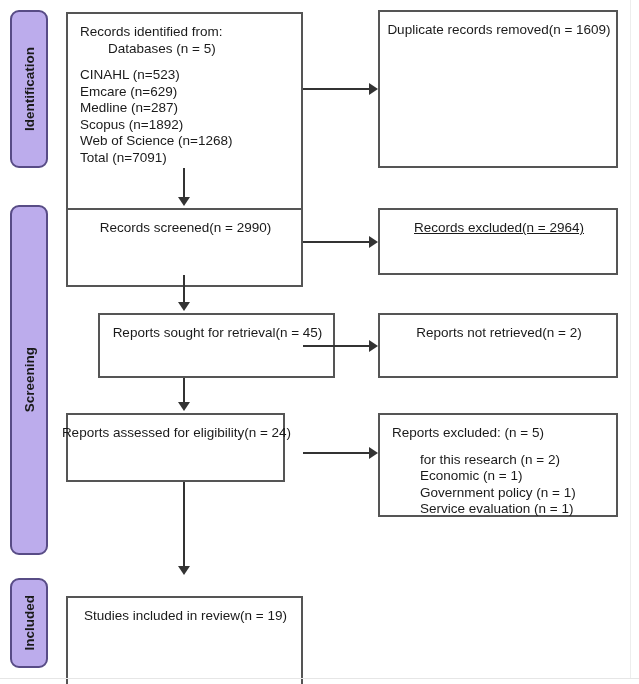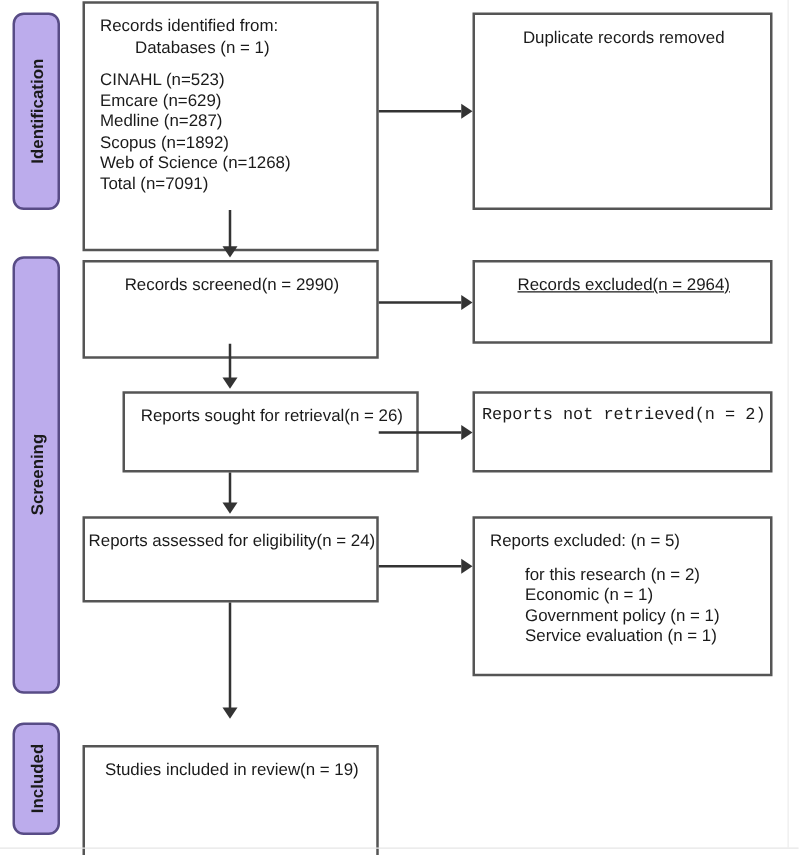"Records identified from:" #node-identified { top: 1px -> 12px }
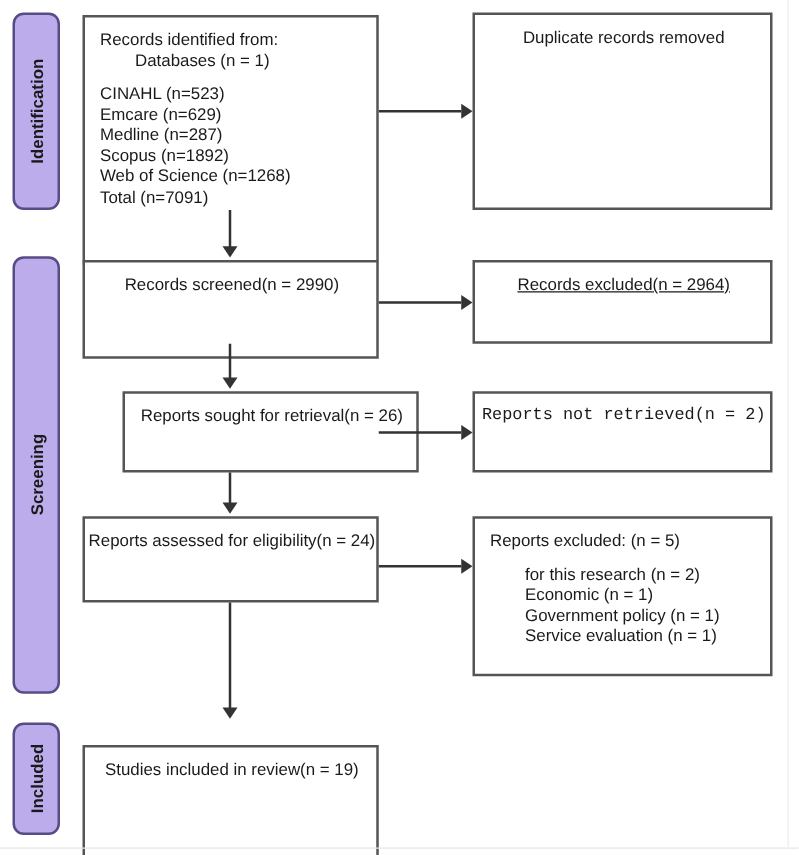"(n = 1609)" div.line { html: none -> <div>(n = 1609)</div> }
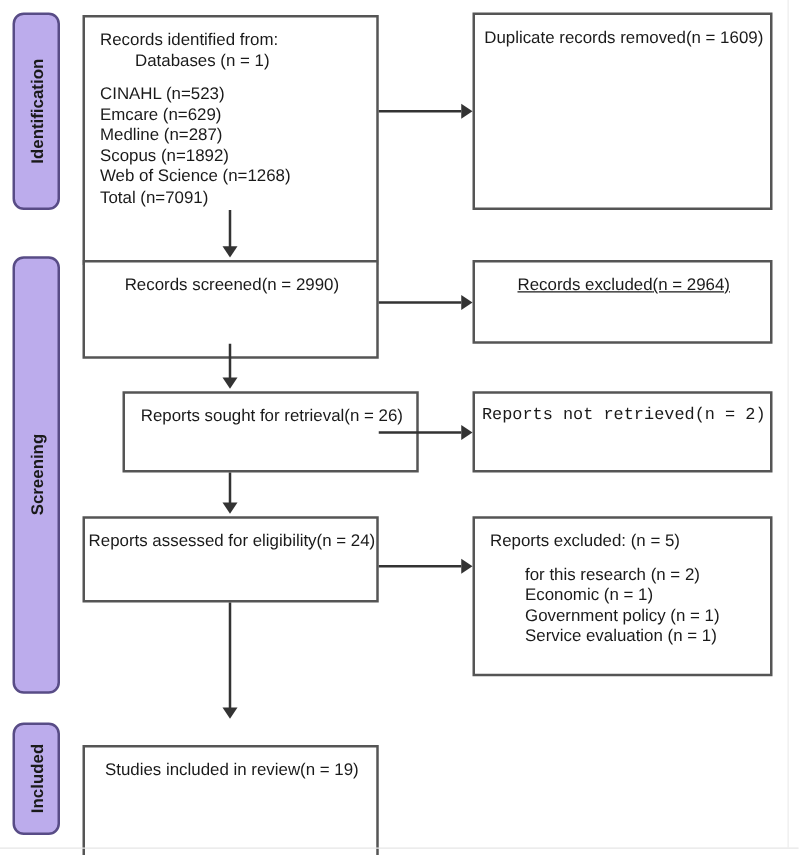"Databases (n = 1)" div.line { text: 1 -> 5 }
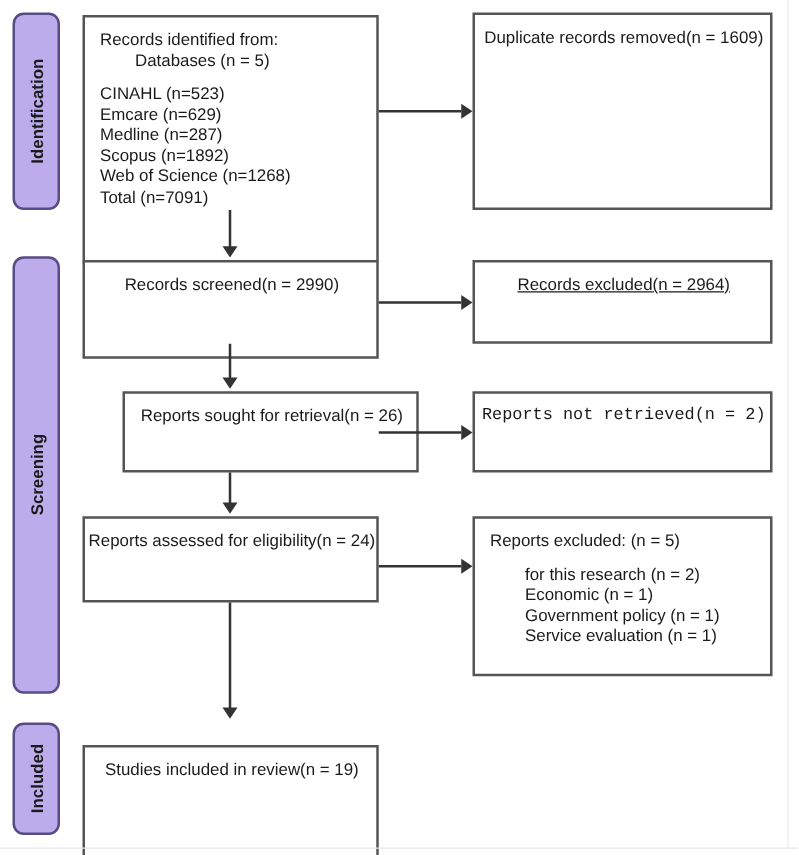"(n = 26)" div.line { text: 26 -> 45 }
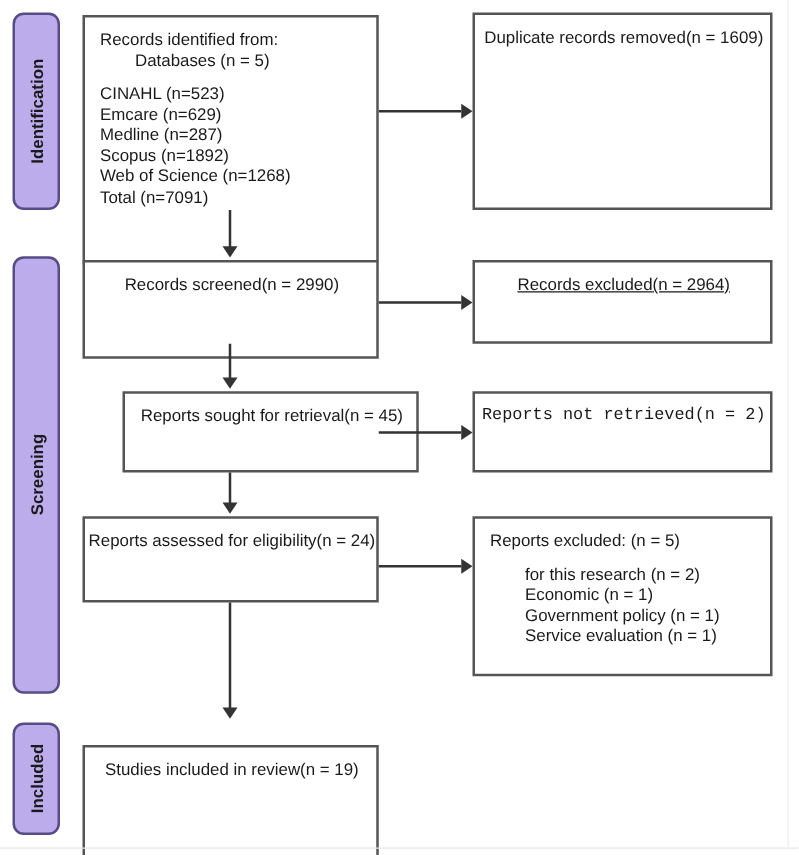"Reports not retrieved" #node-notretrieved { font-family: Liberation Mono, monospace -> none }
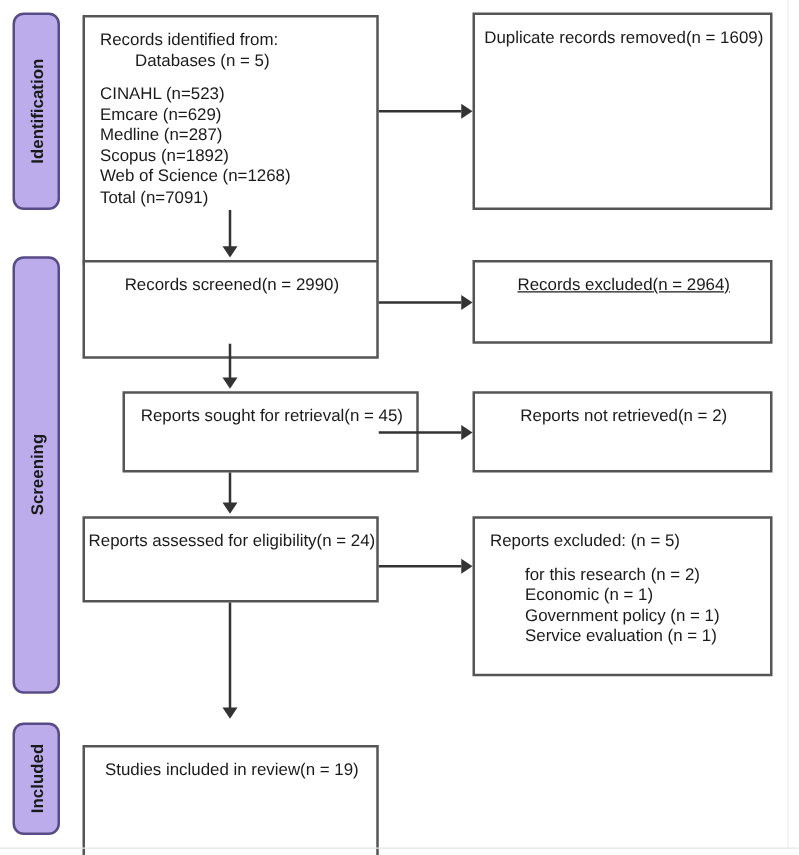"Reports assessed for eligibility" #node-assessed { width: 237px -> 219px }
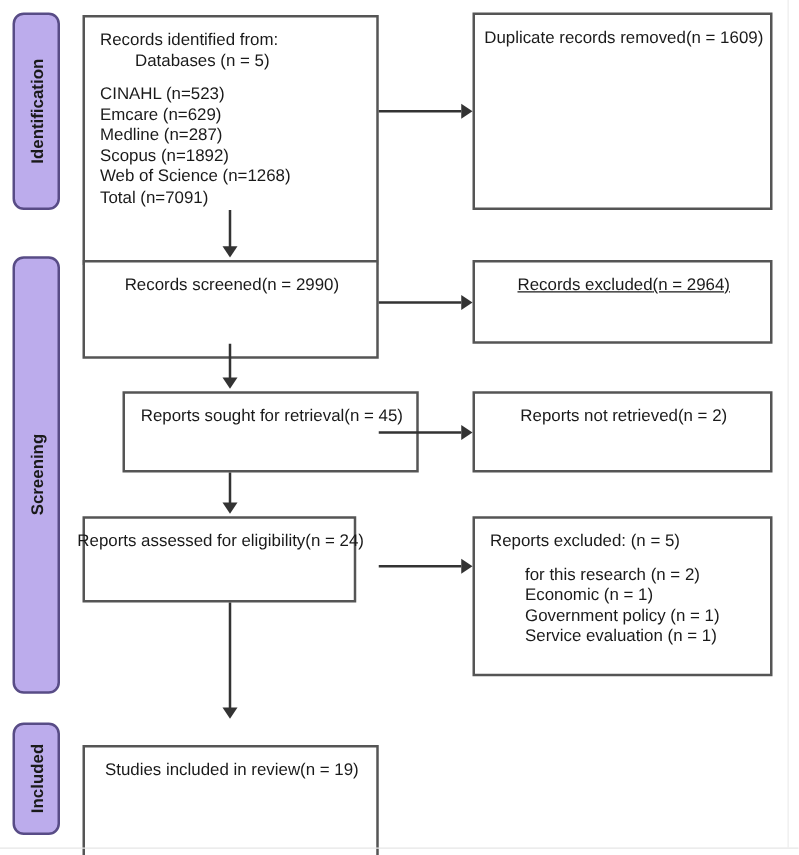"Reports excluded: (n = 5)" #node-reasons { height: 128px -> 104px }
